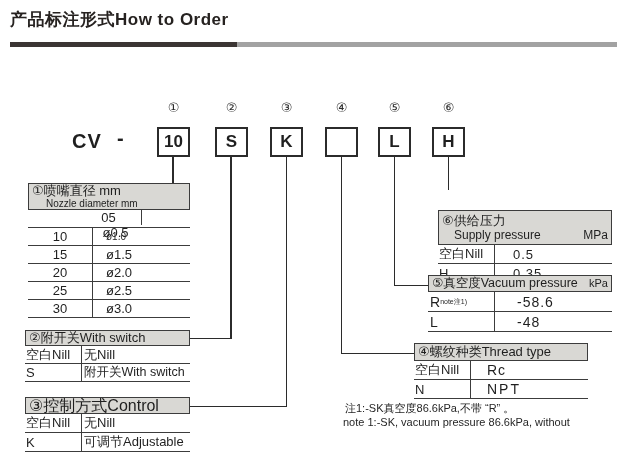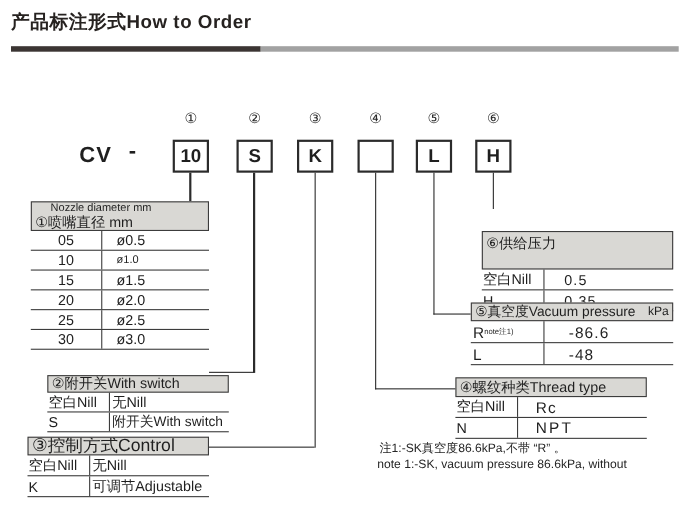"Nozzle diameter mm" div { order: before "①喷嘴直径 mm" -> after "①喷嘴直径 mm" }
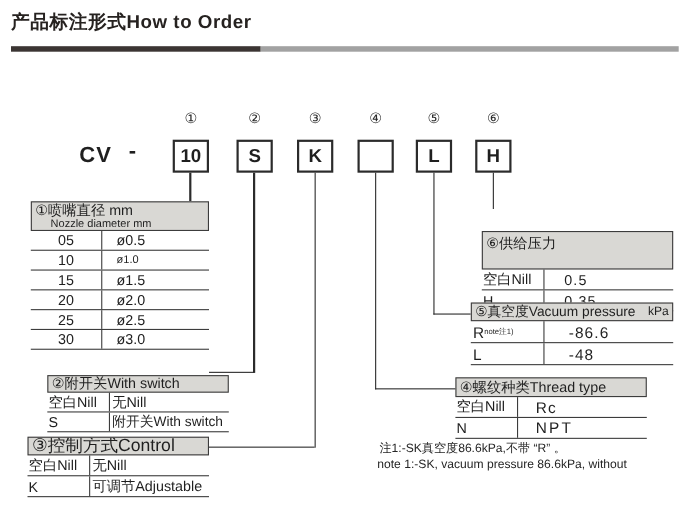"05" div.trow { flex-direction: none -> column }
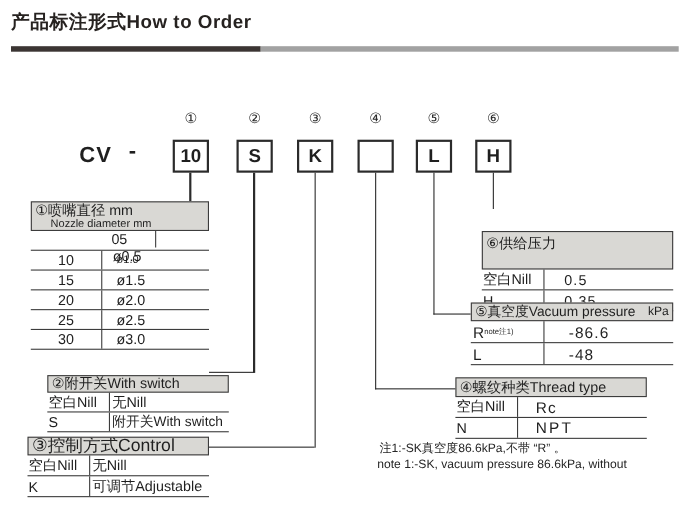"Supply pressure" div.hd-line2 { html: none -> <div> <span>Supply pressure</span> <span>MPa</span> </div> }
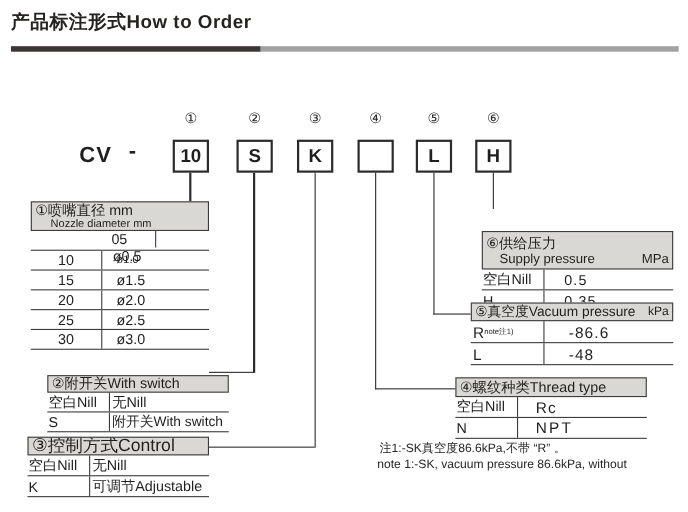"-86.6" div.c2 { text: -86.6 -> -58.6 }
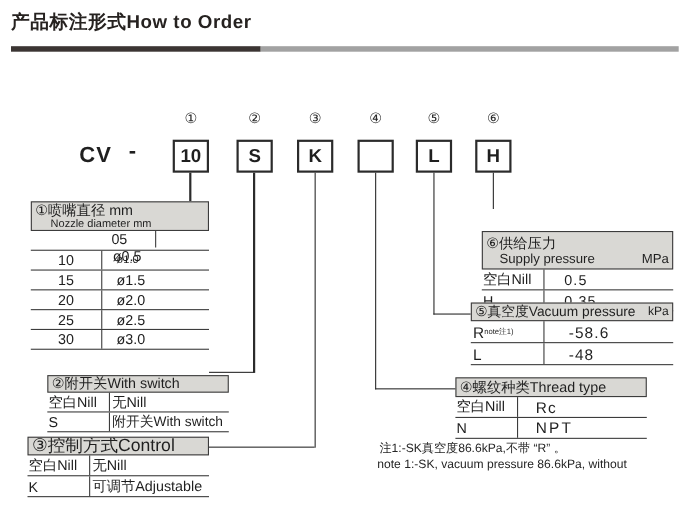"②附开关With switch" div.tbl { margin-left: 18px -> none; top: 341px -> 330px }
